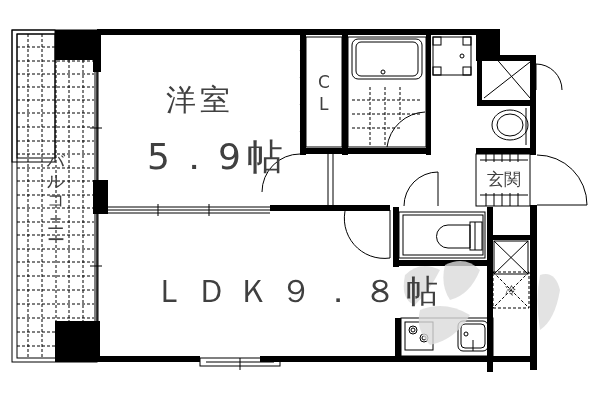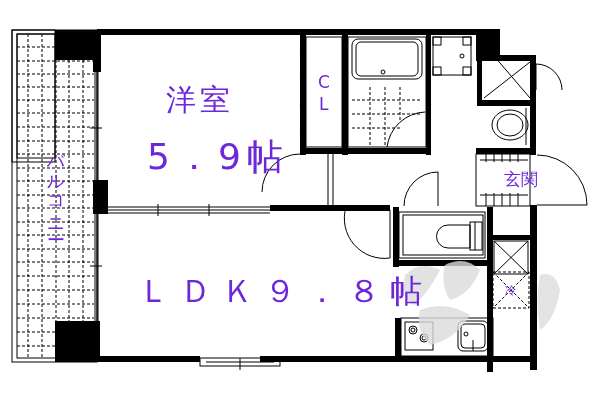"洋室" .lbl { color: #6d28d9 -> #404040 }
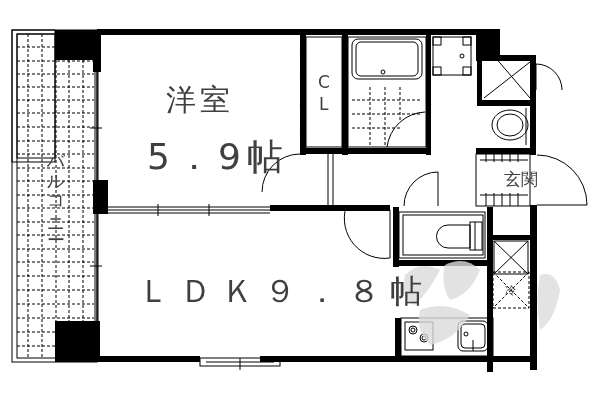"玄関" div.lbl { left: 504px -> 487px }
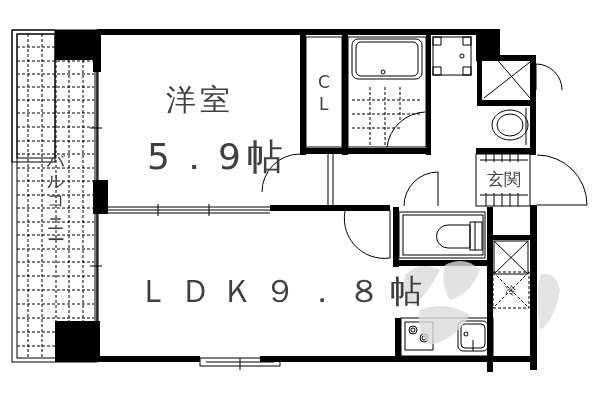"ＬＤＫ９．８帖" .ldk { margin-left: none -> 16px }
